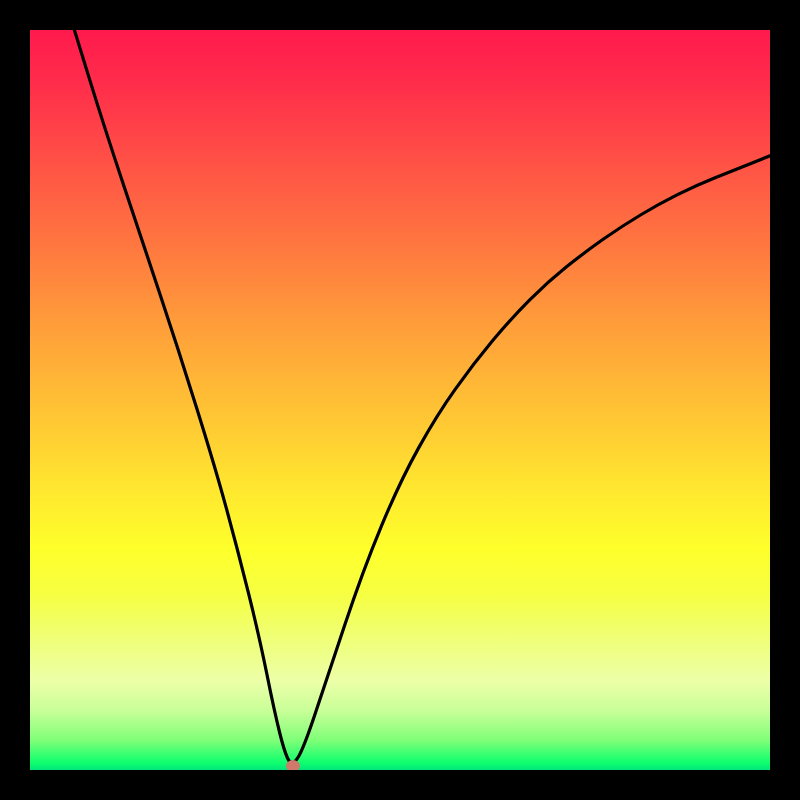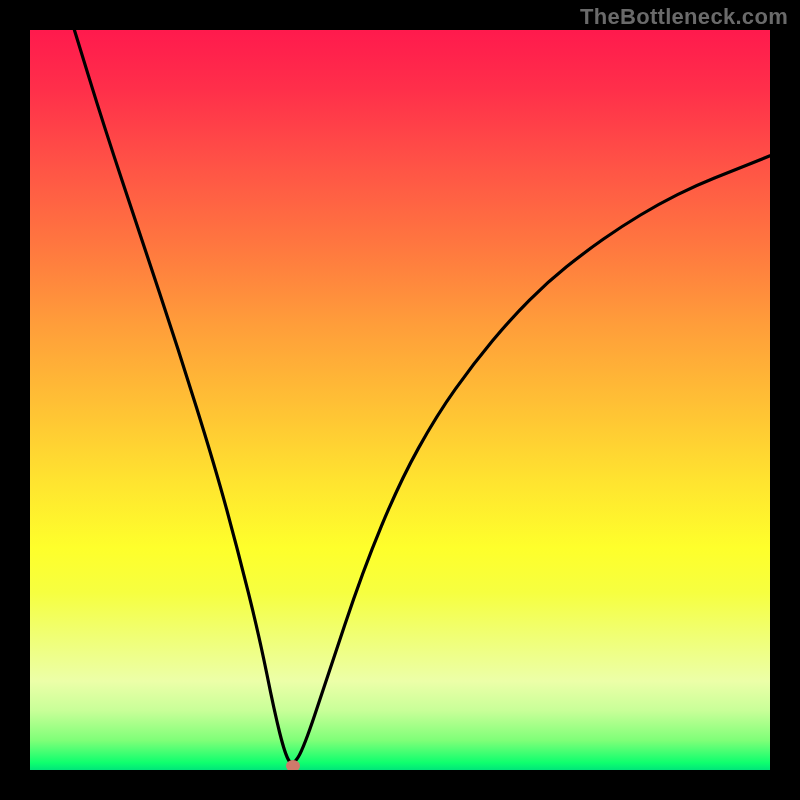"TheBottleneck.com" div.watermark { html: <div>TheBottleneck.com</div> -> none }
